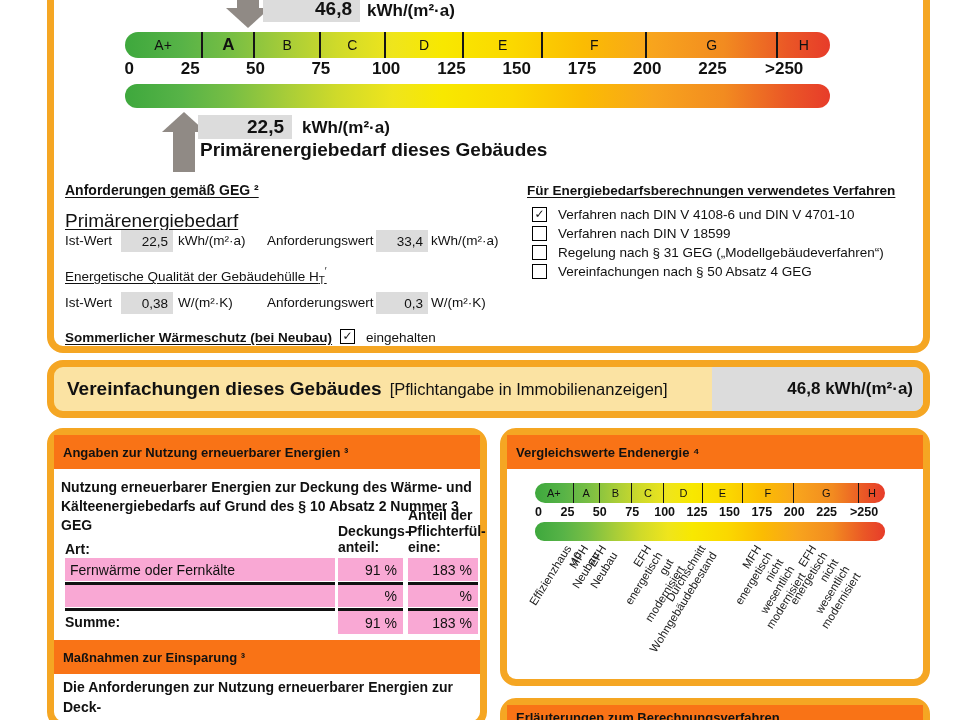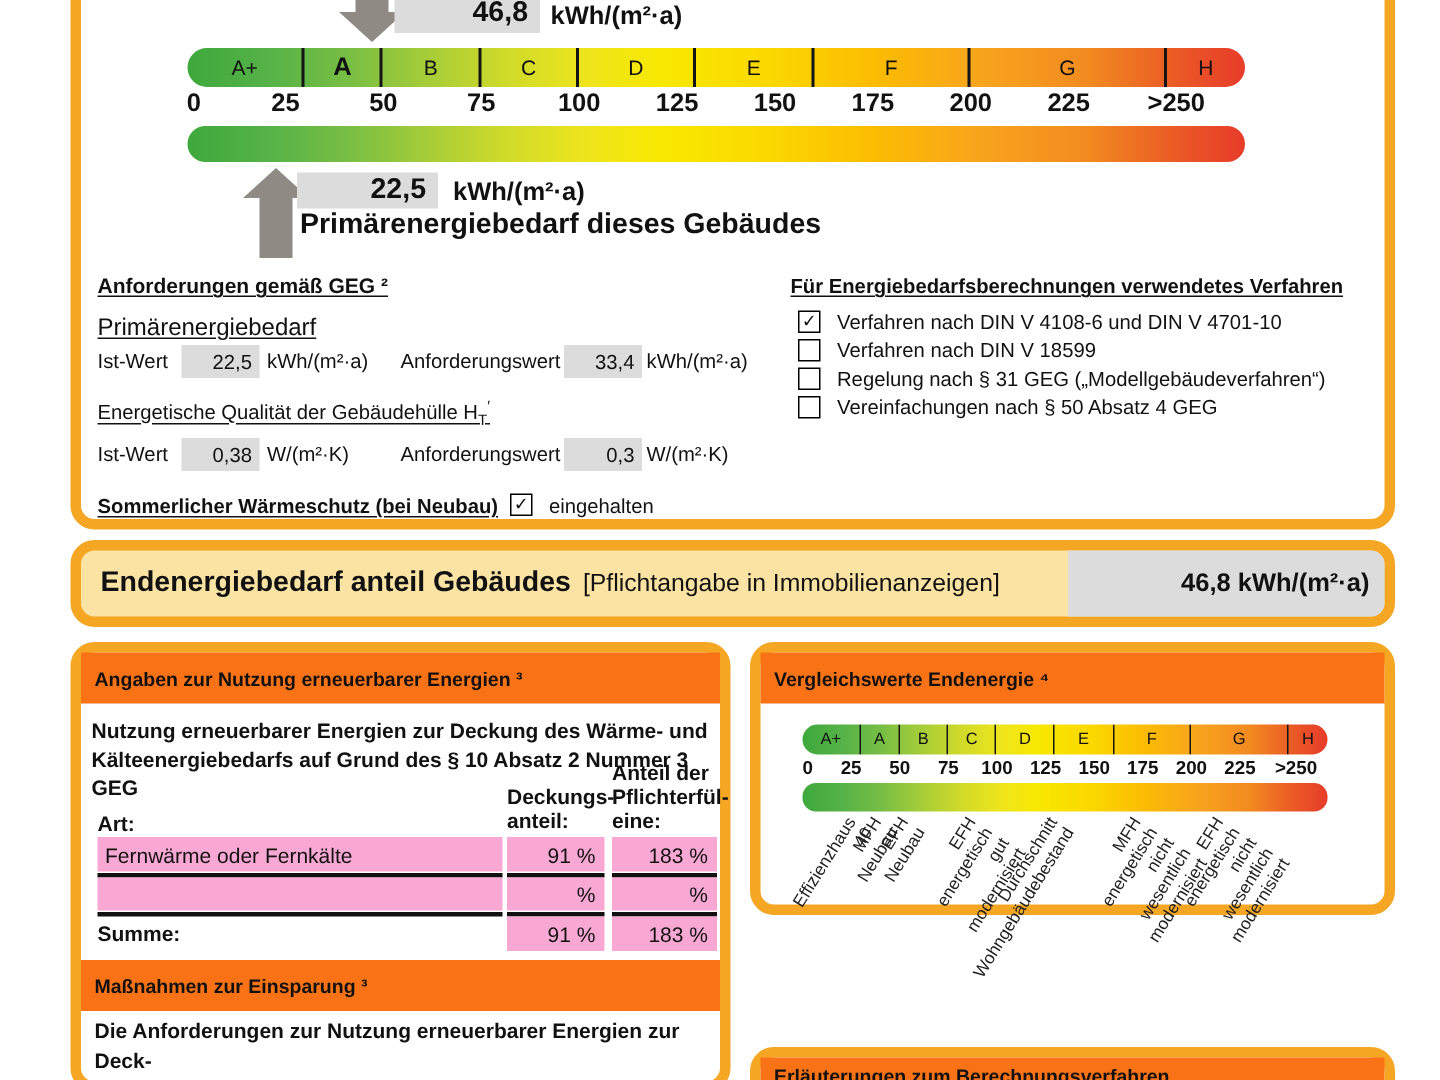"Primärenergiebedarf" .req-sub1 { font-size: 16px -> 19px }
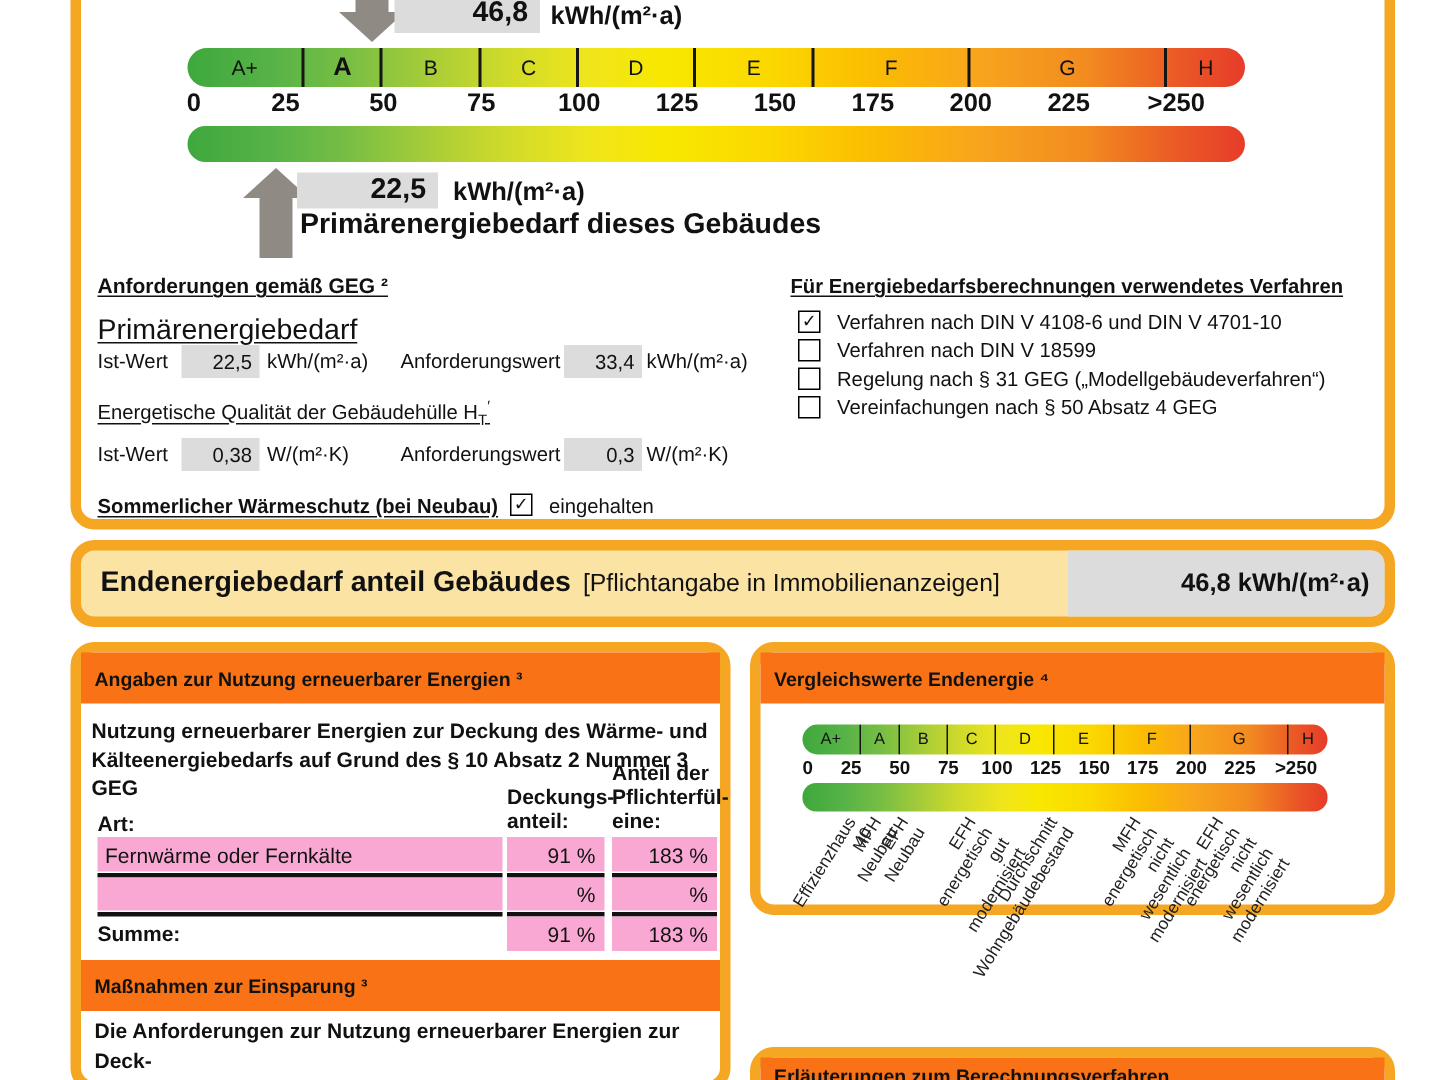"Endenergiebedarf anteil Gebäudes" span.eb-title { text: Endenergiebedarf anteil -> Vereinfachungen dieses }
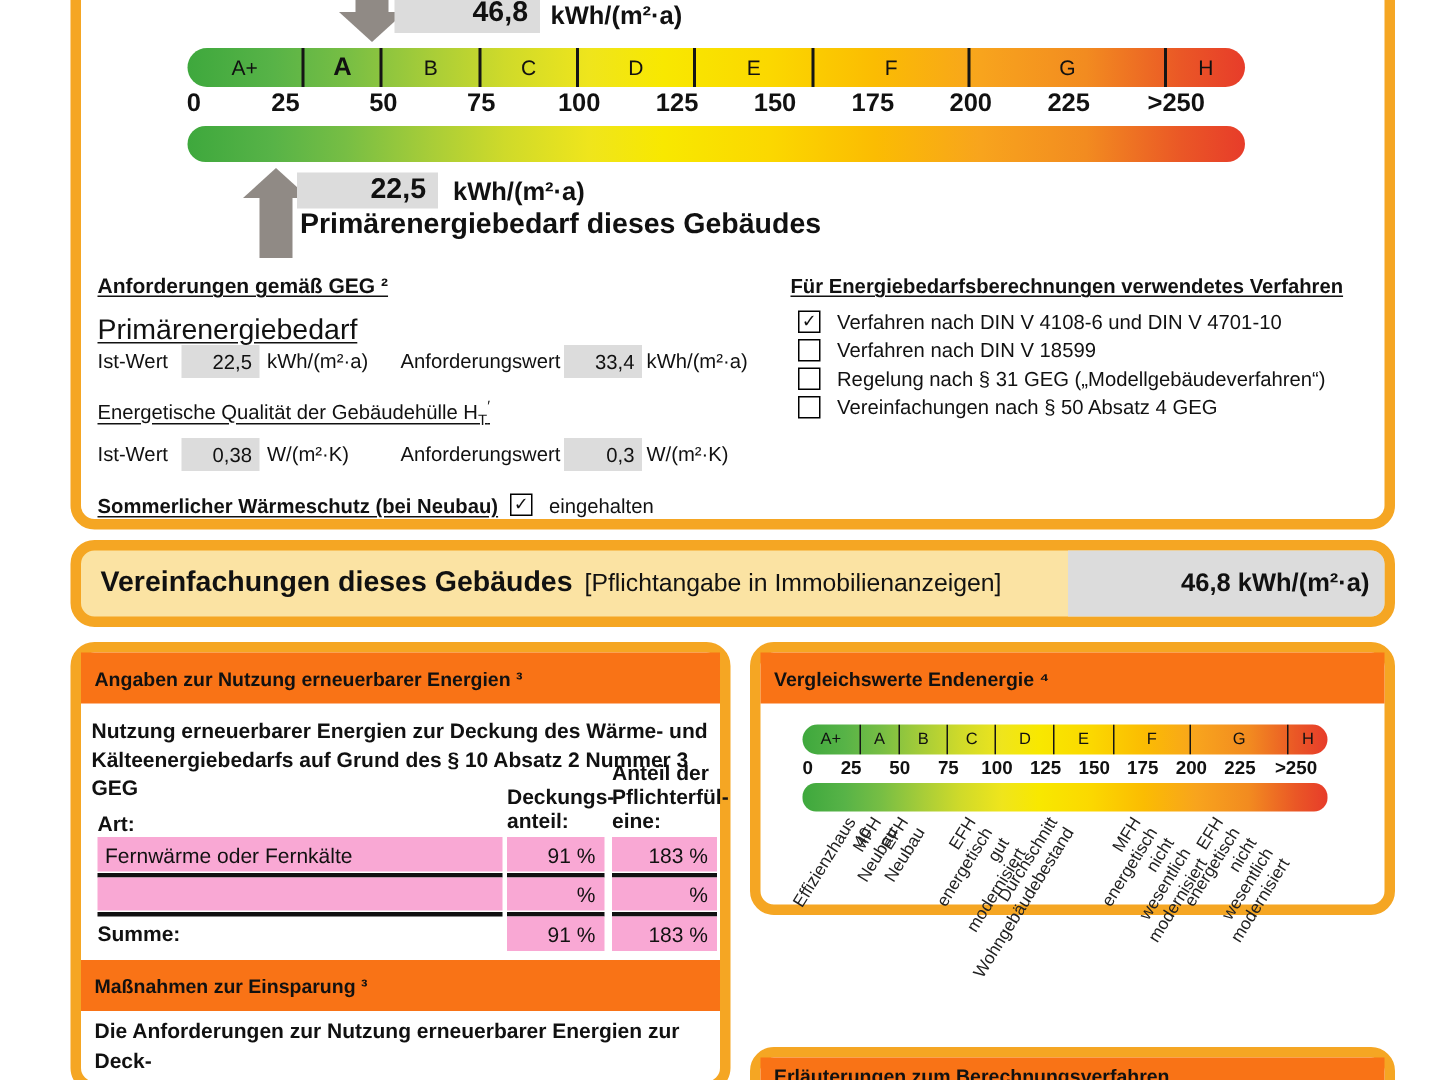"Vergleichswerte Endenergie ⁴" .right-panel { height: 182px -> 258px }
